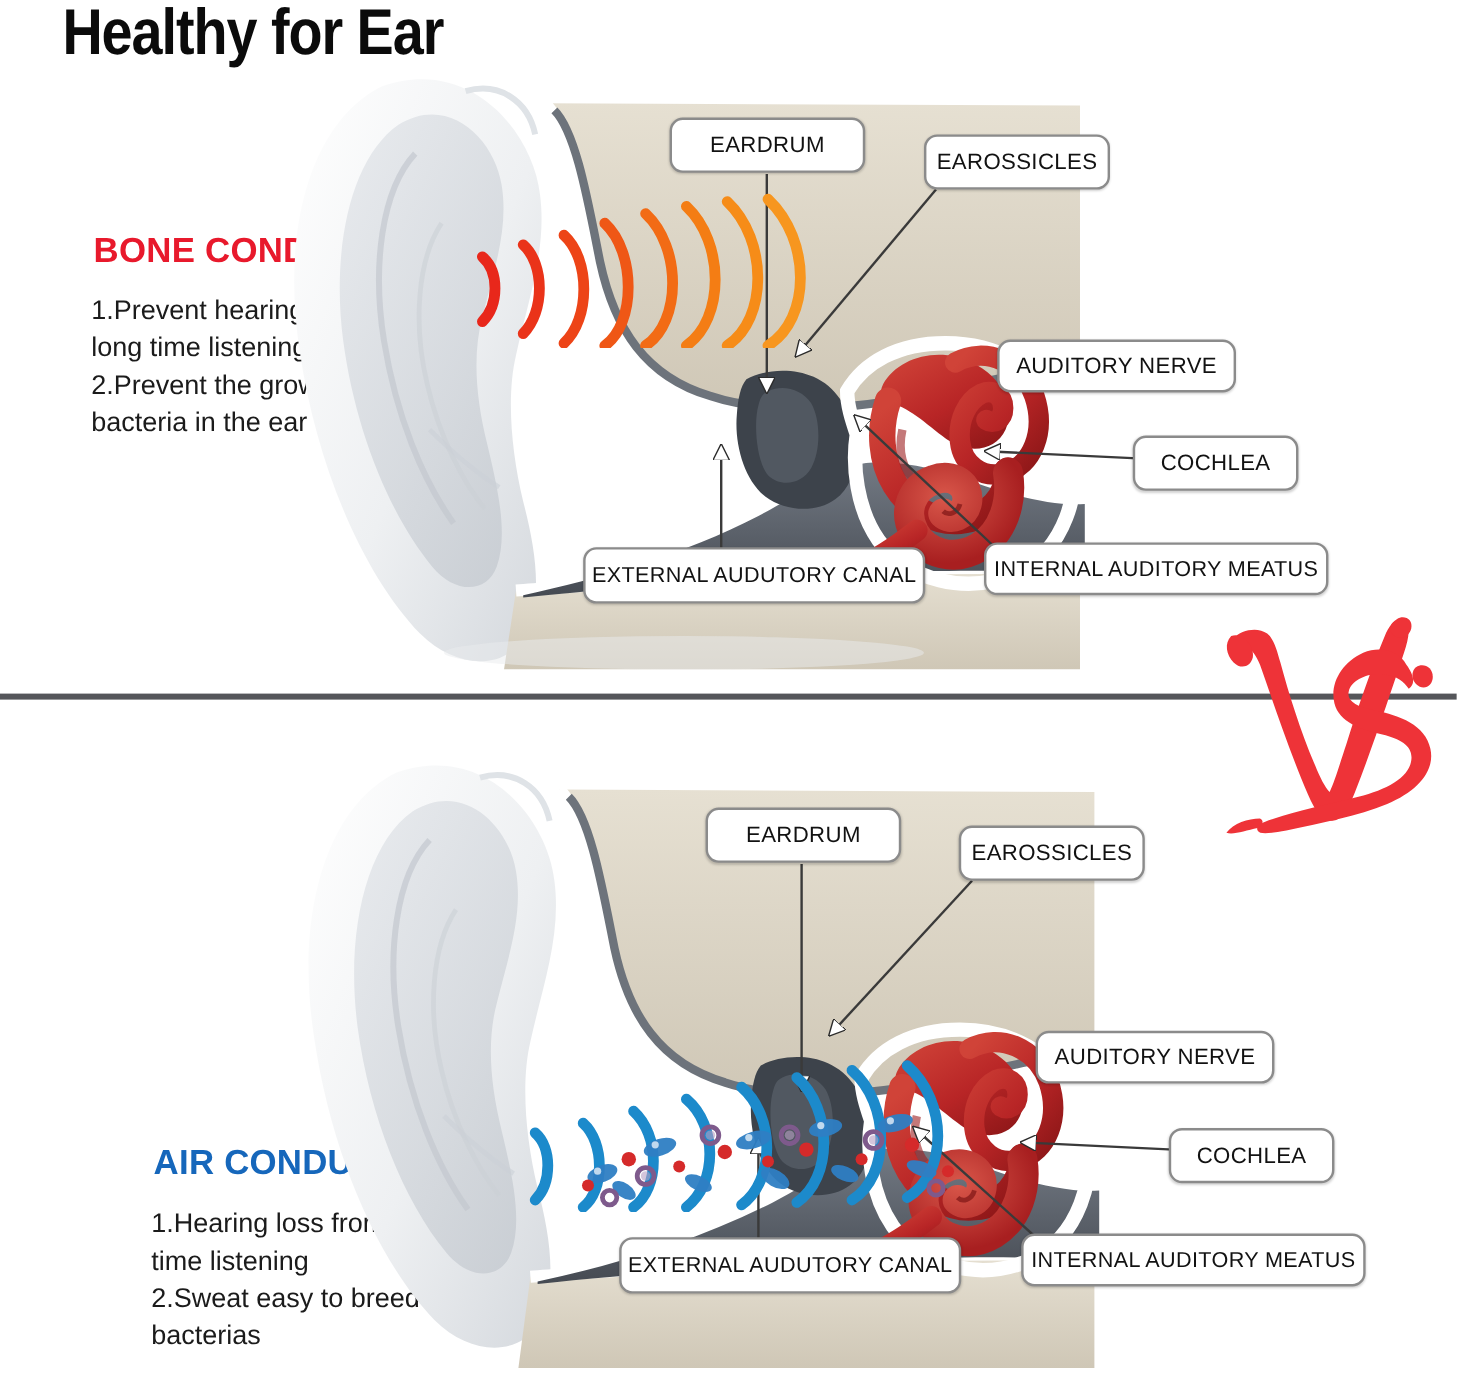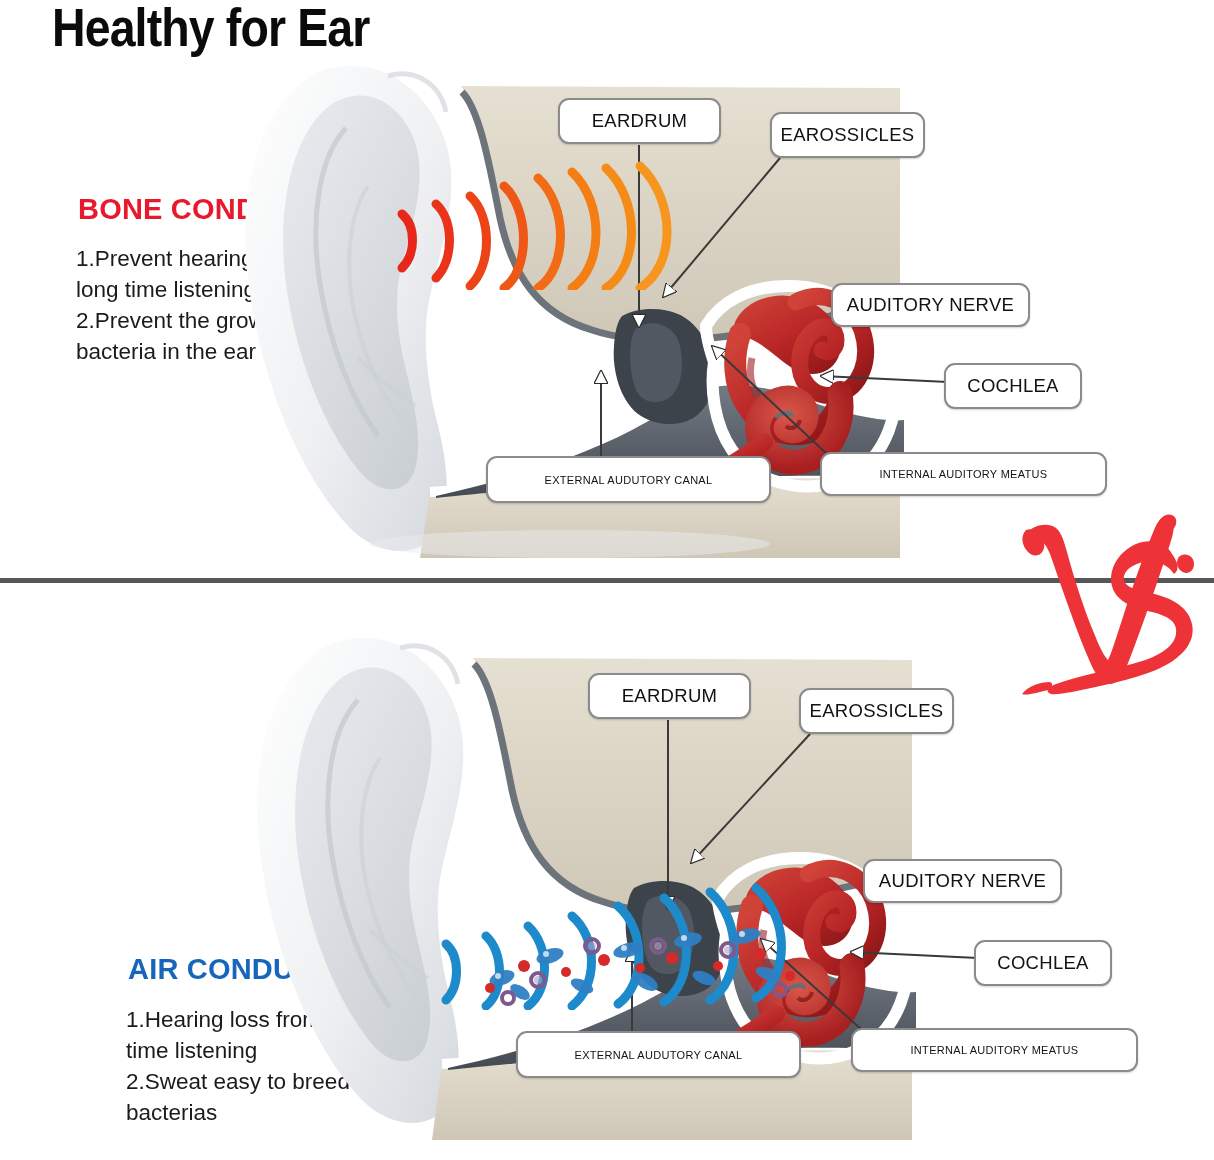"EXTERNAL AUDUTORY CANAL" .lbl.small { font-size: 11px -> 18px }
